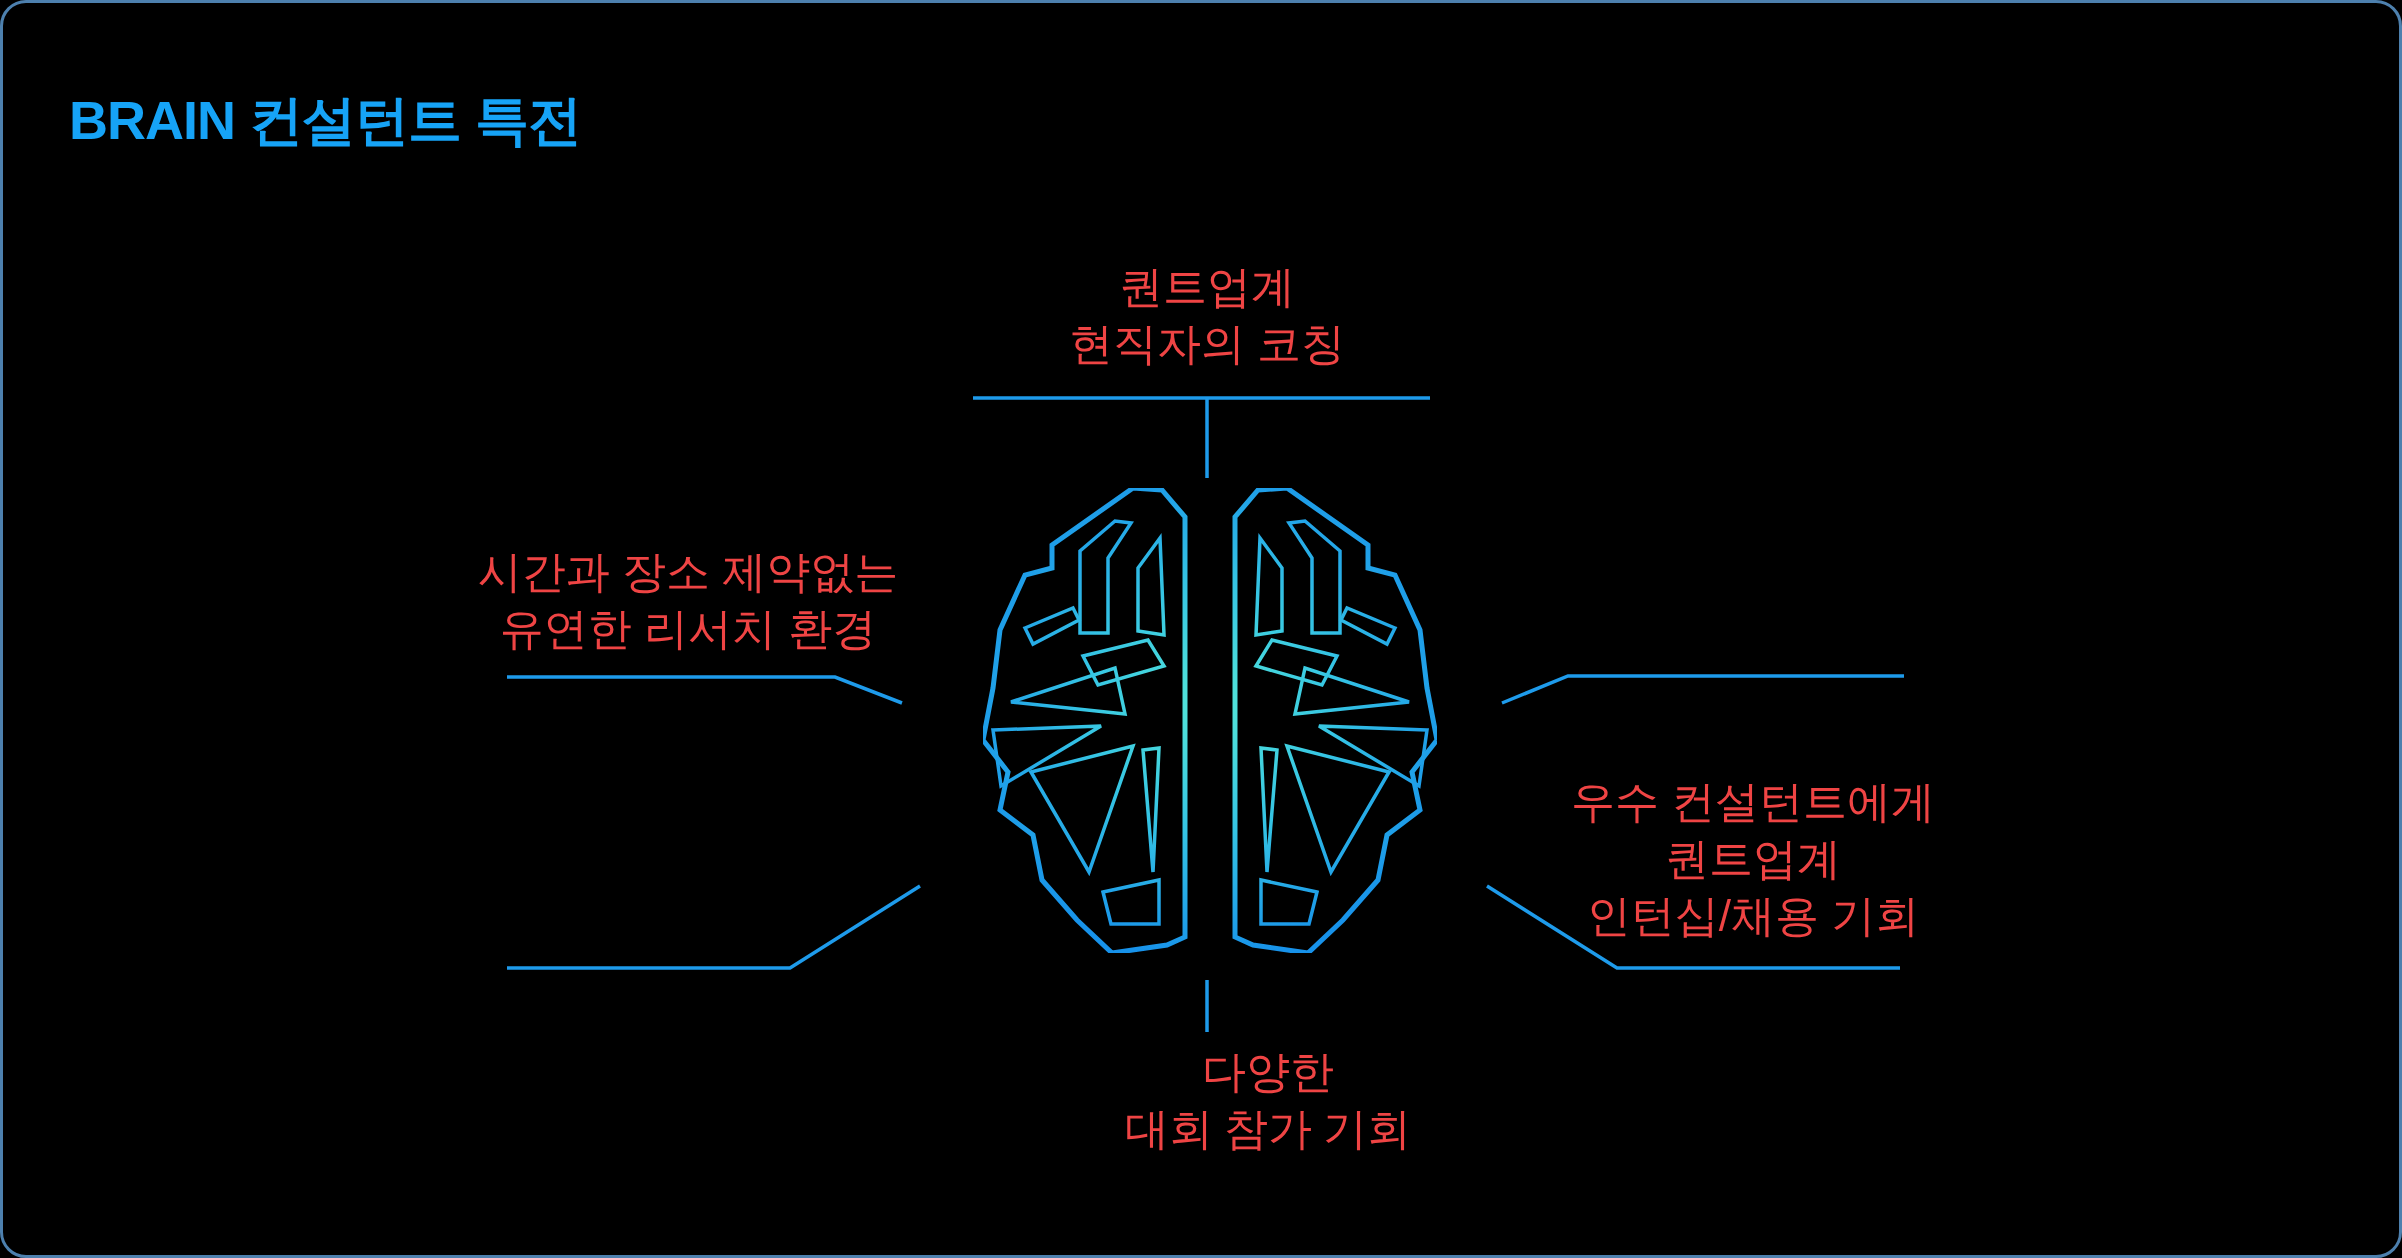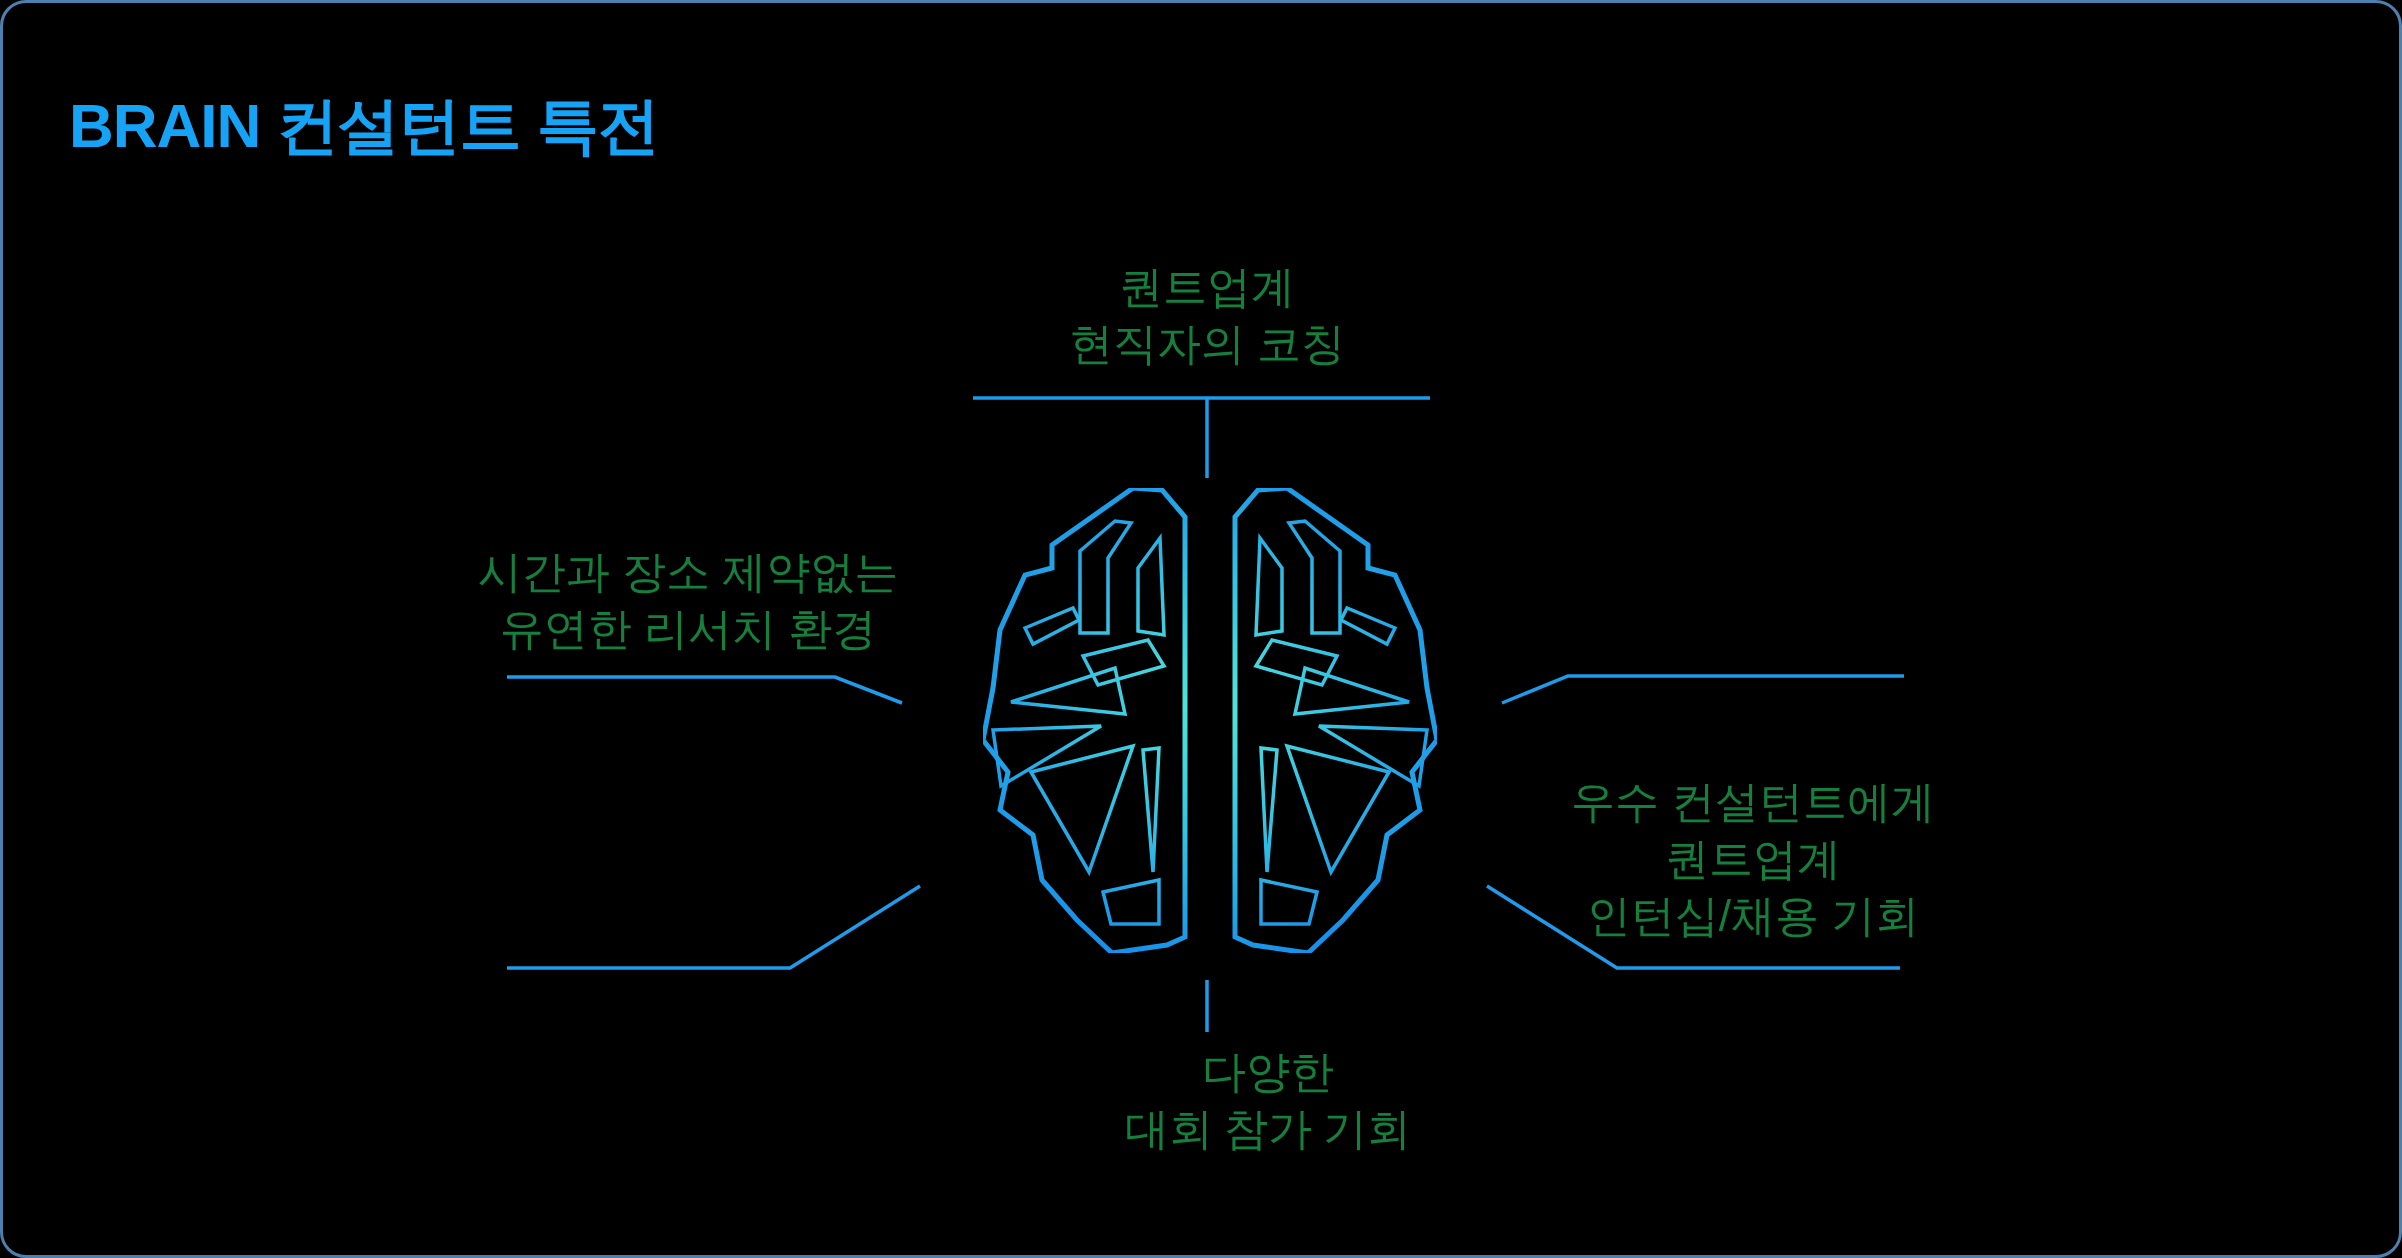"BRAIN 컨설턴트 특전" .page-title { font-size: 62px -> 54px }
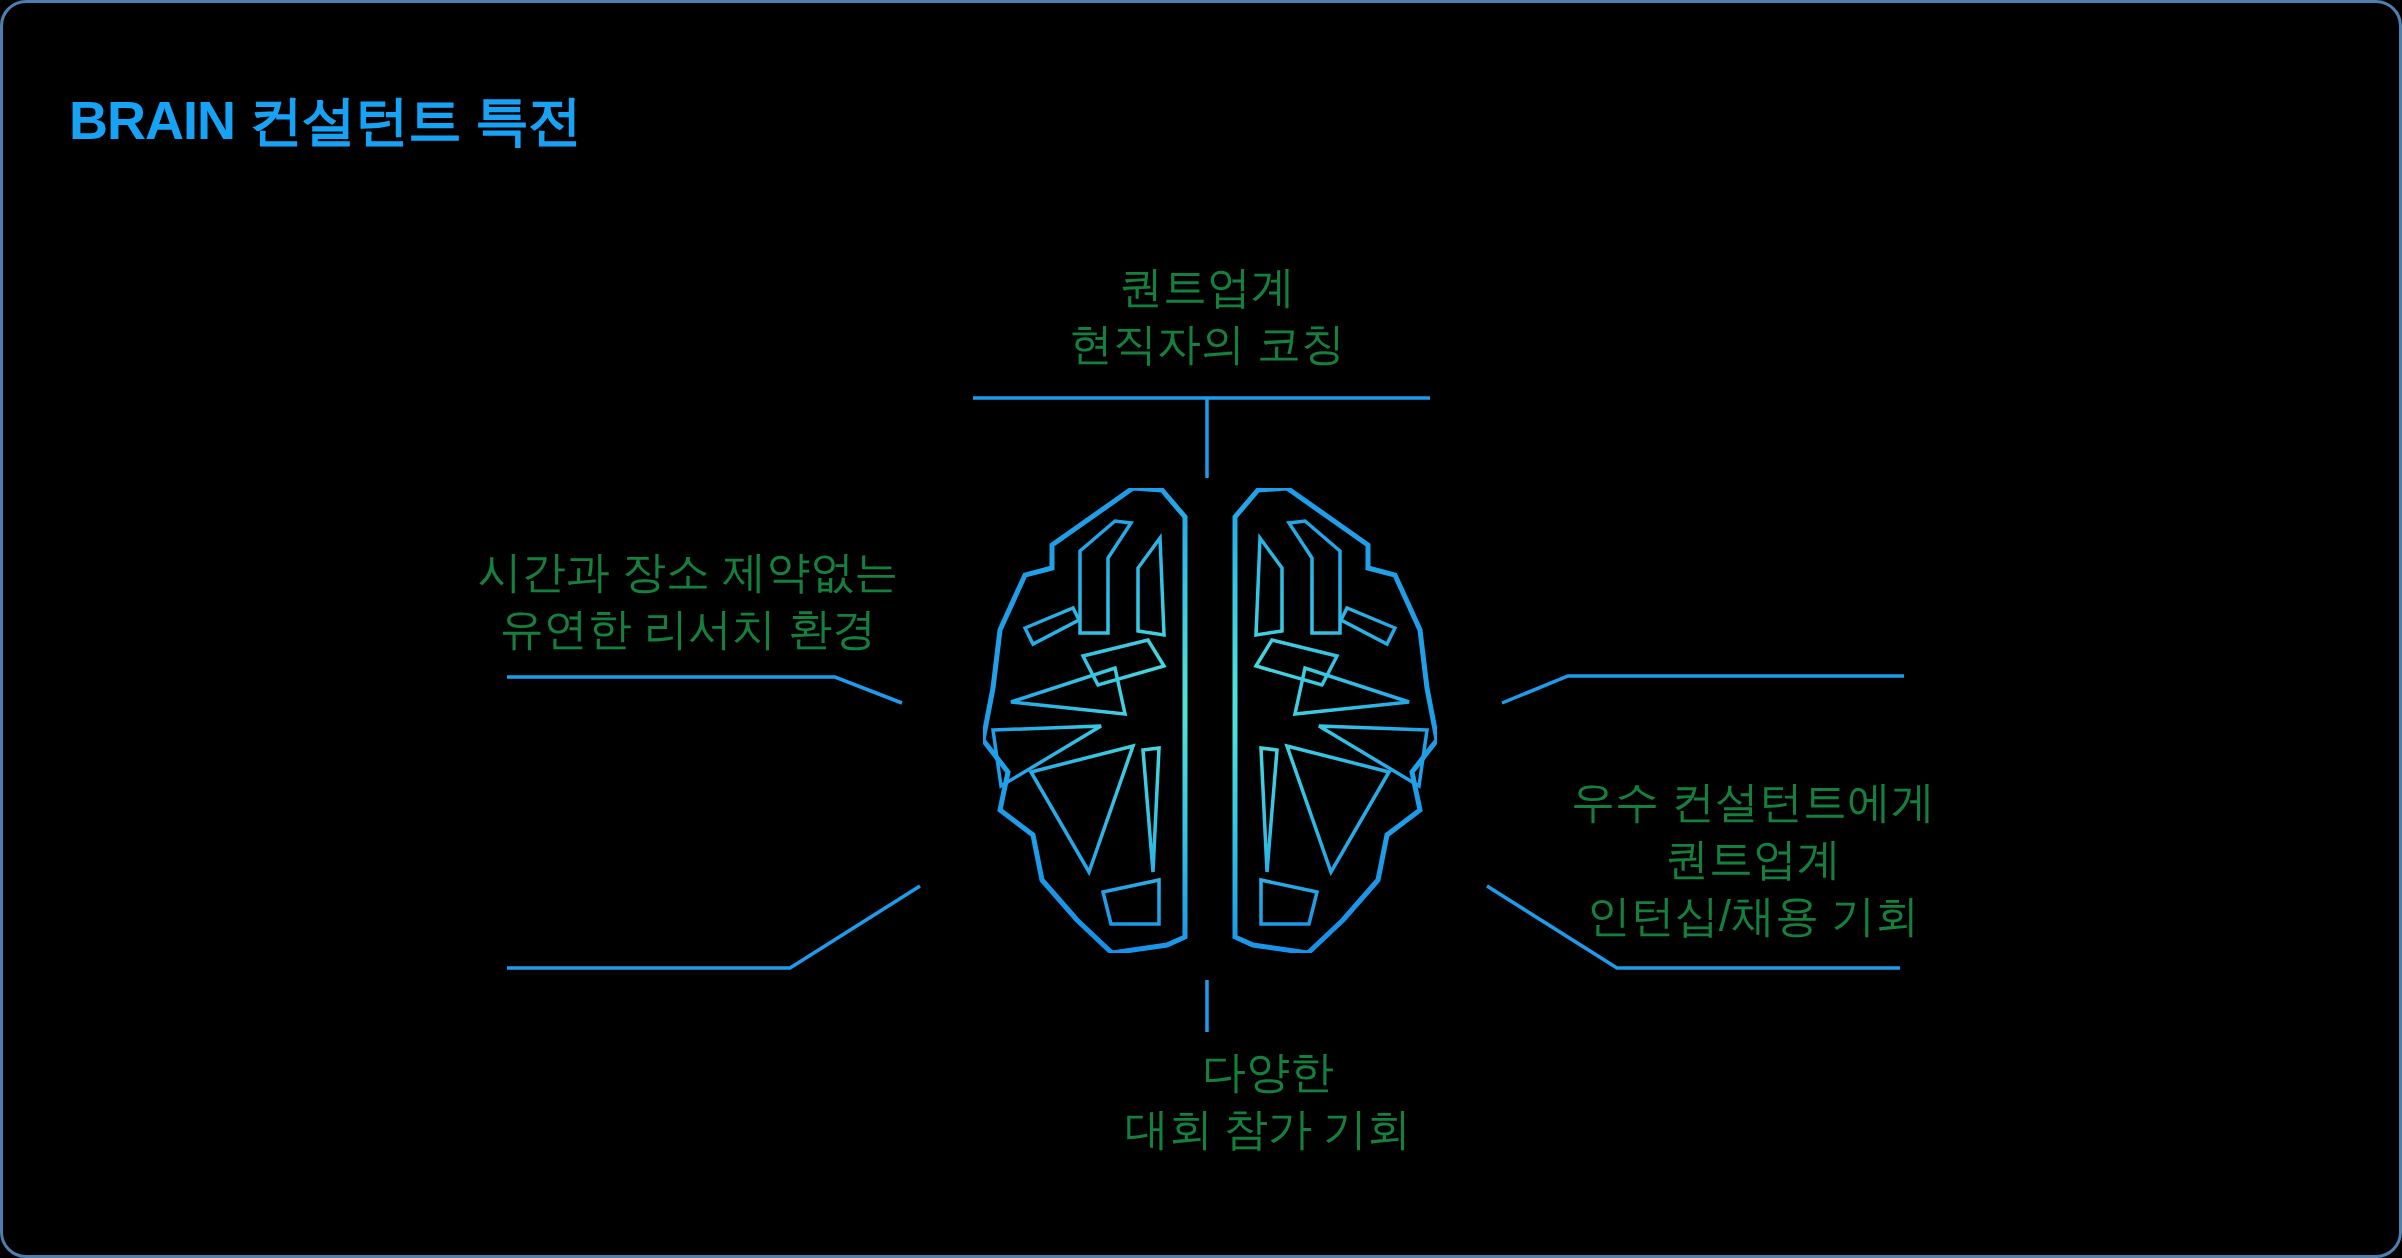"퀀트업계" .label { color: #15803d -> #ef4444 }
